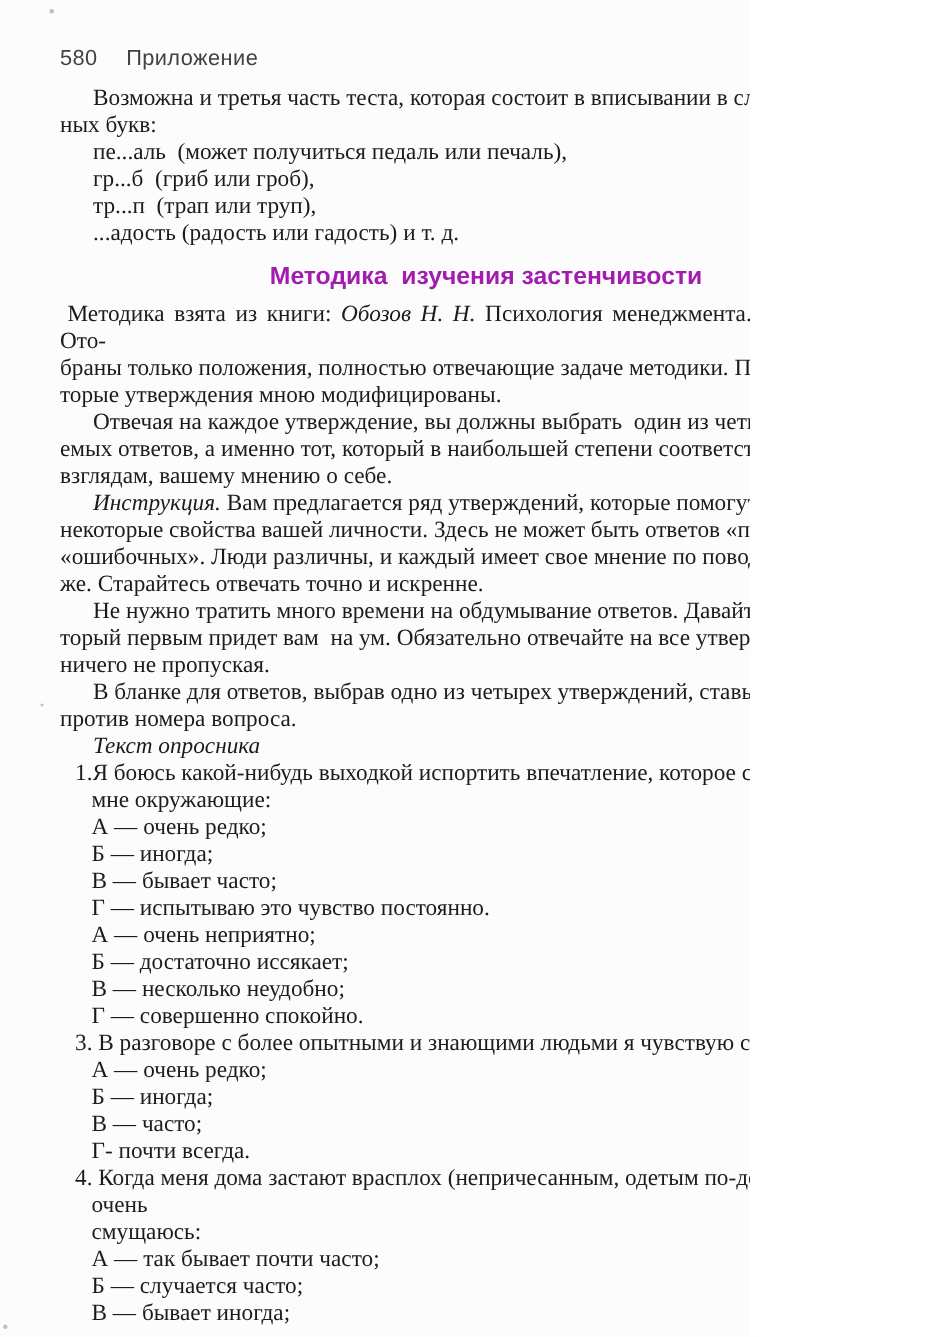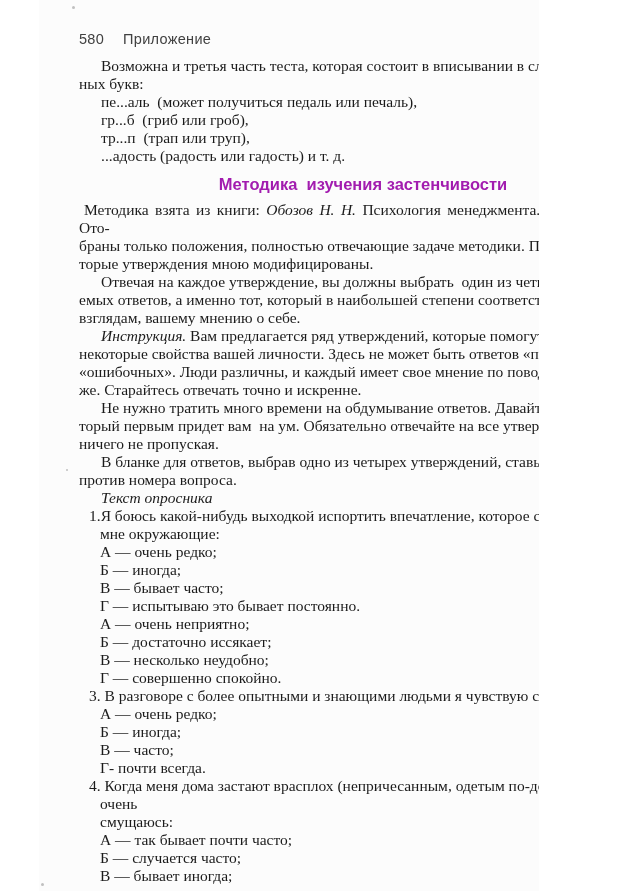"580 Приложение" .page { margin-left: 39px -> none }
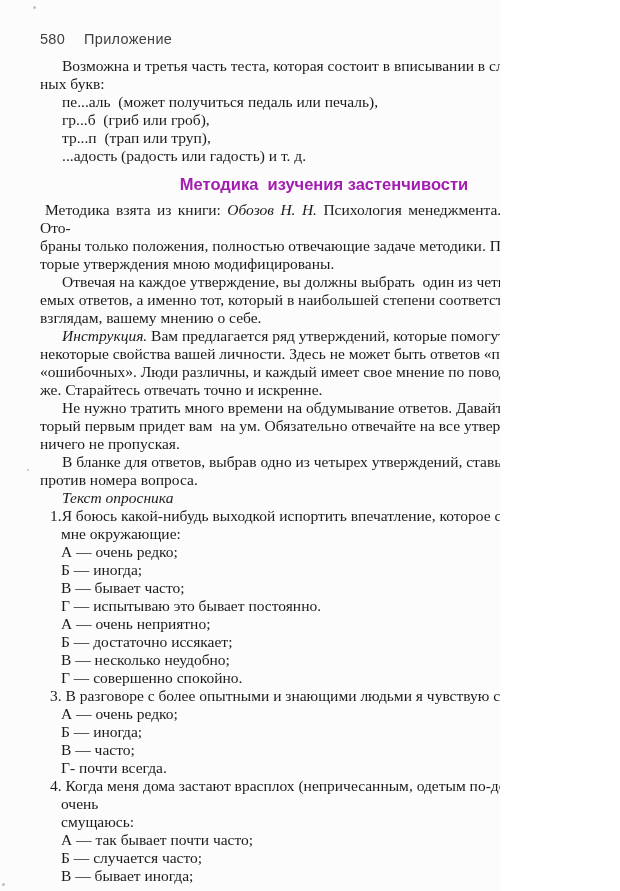"Г — испытываю это бывает" div.opt { text: бывает -> чувство }
